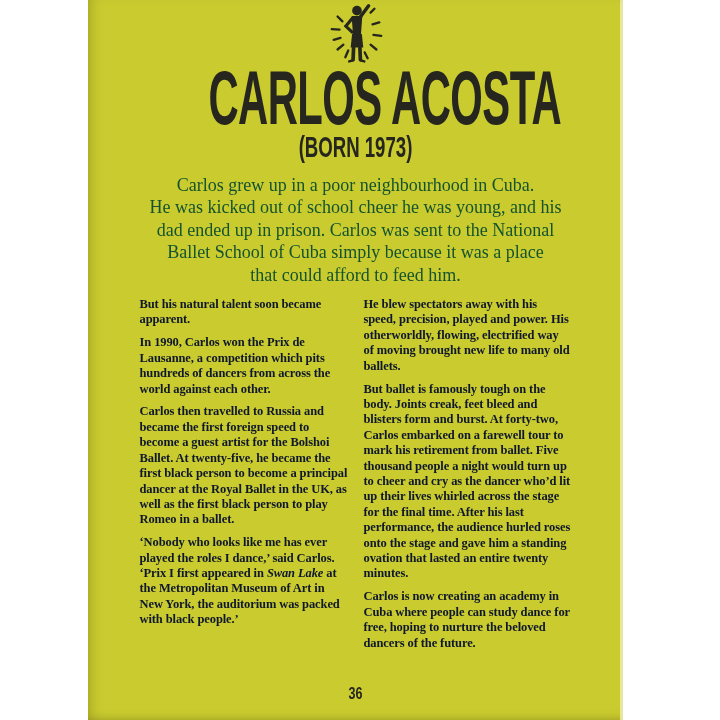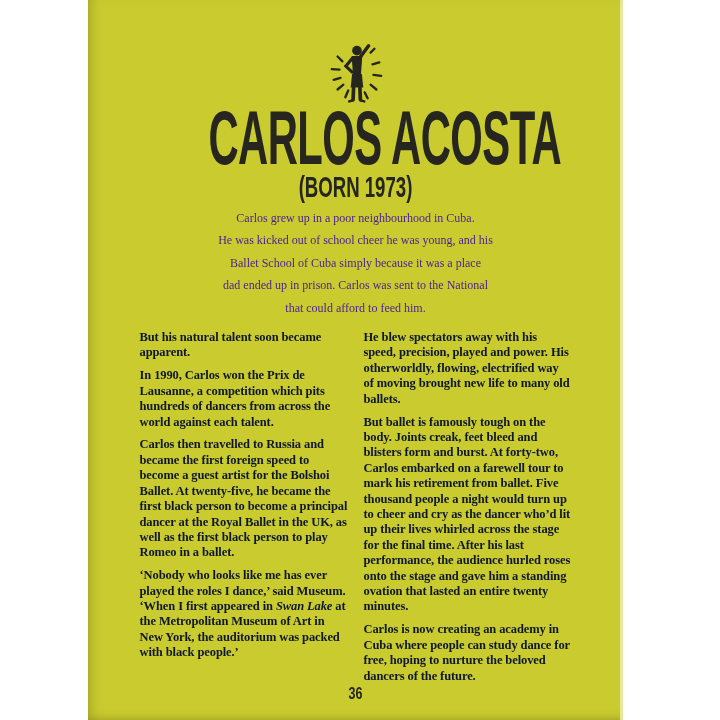"CARLOS ACOSTA" .header { padding-top: 40px -> none }
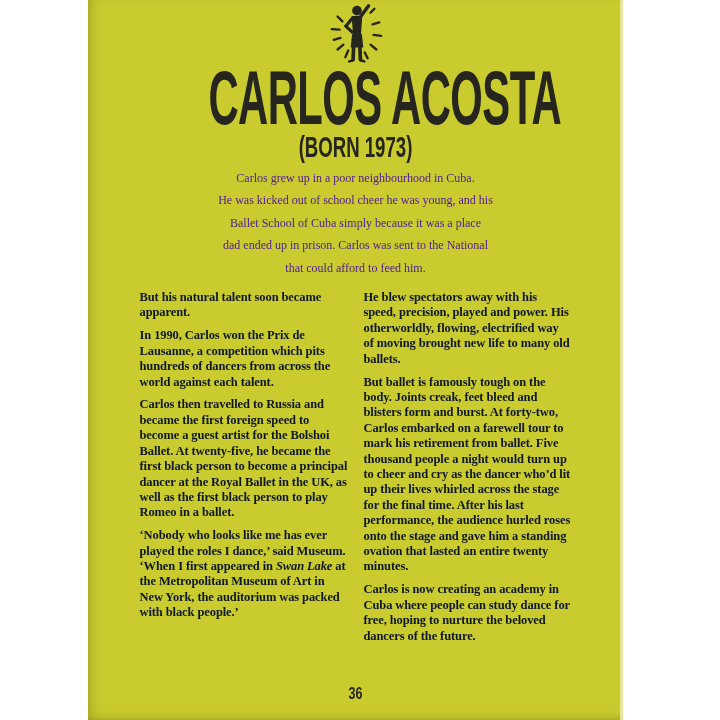"Carlos grew up in a" .intro { color: #4c1d95 -> #14532d; font-size: 12px -> 18px; margin-top: 6px -> 13px }
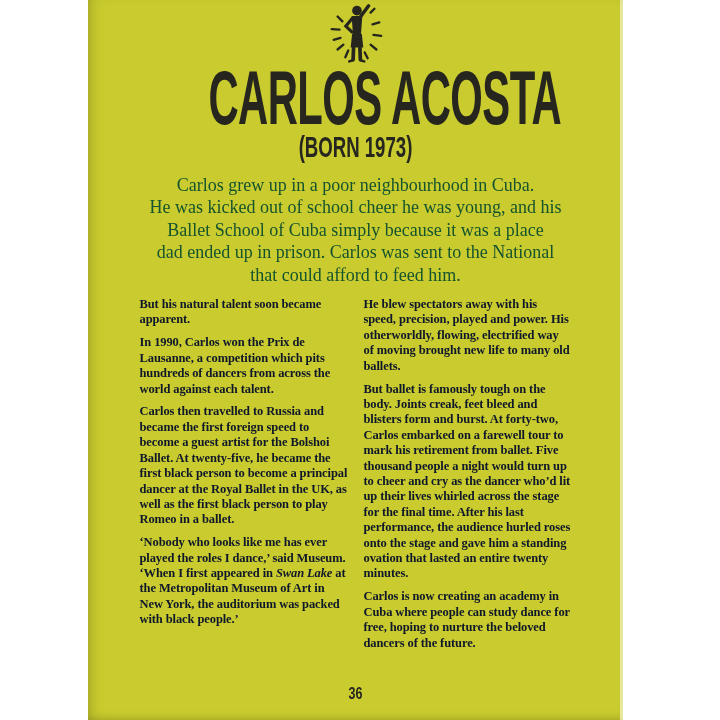"Ballet School of Cuba simply" div.intro-line { order: before "dad ended up in prison." -> after "dad ended up in prison." }
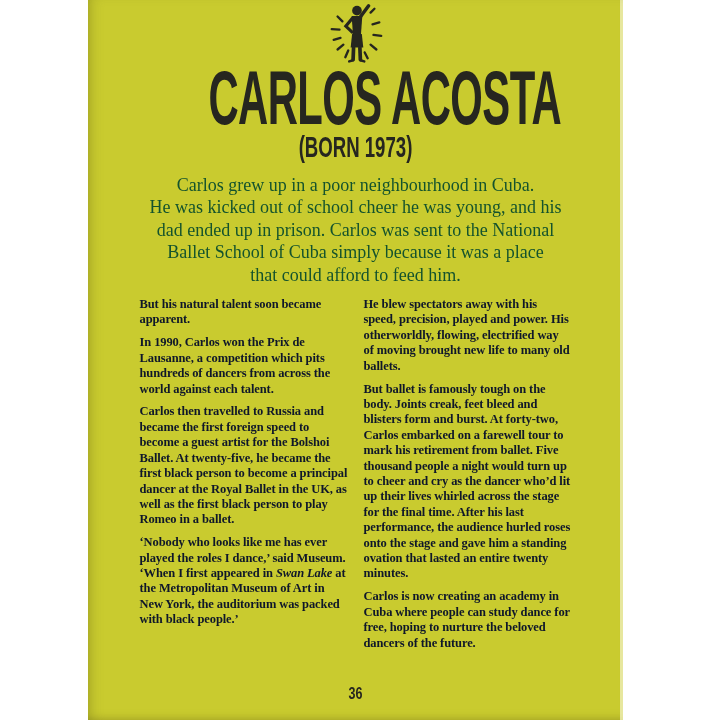"In 1990, Carlos won the" p { text: talent -> other }
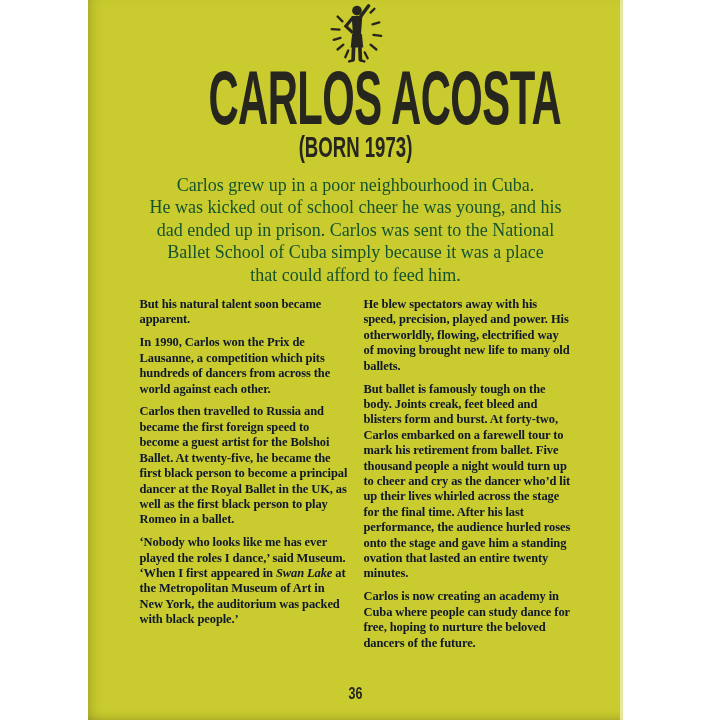"‘Nobody who looks like me" span { text: Museum. ‘When -> Carlos. ‘Prix }
